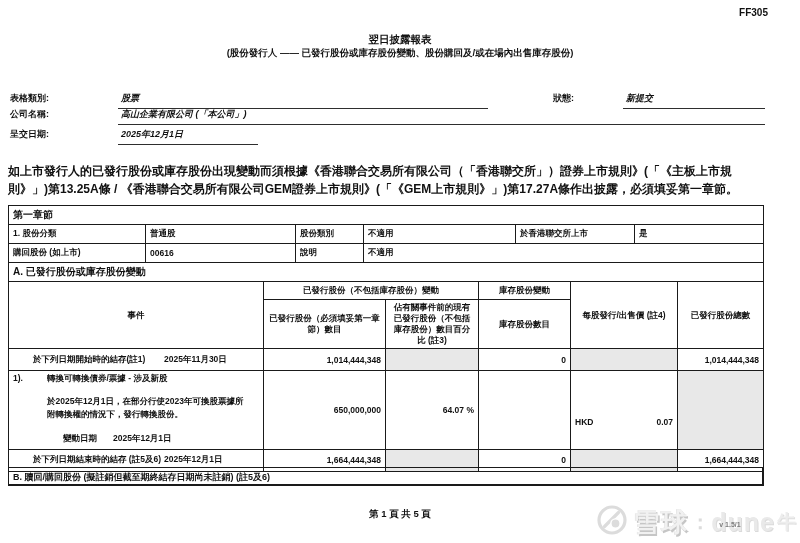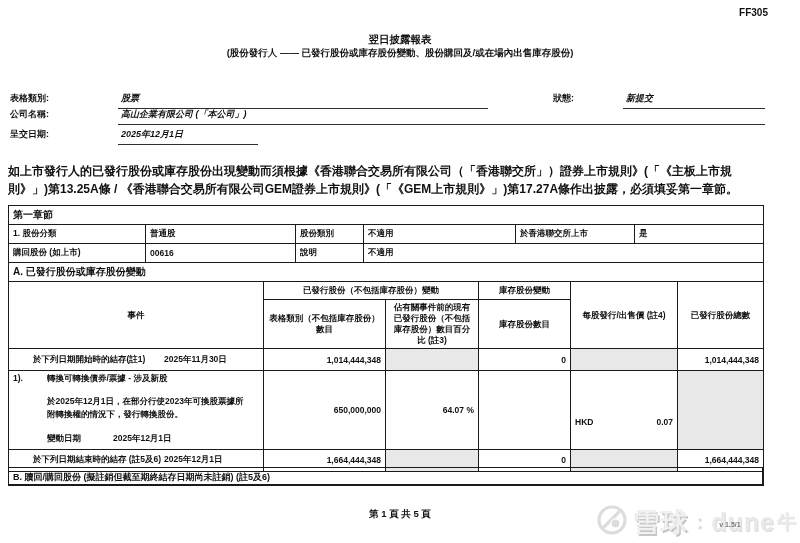"表格類別（不包括庫存股份）數目" td.hc { text: 表格類別（不包括庫存股份 -> 已發行股份（必須填妥第一章節 }
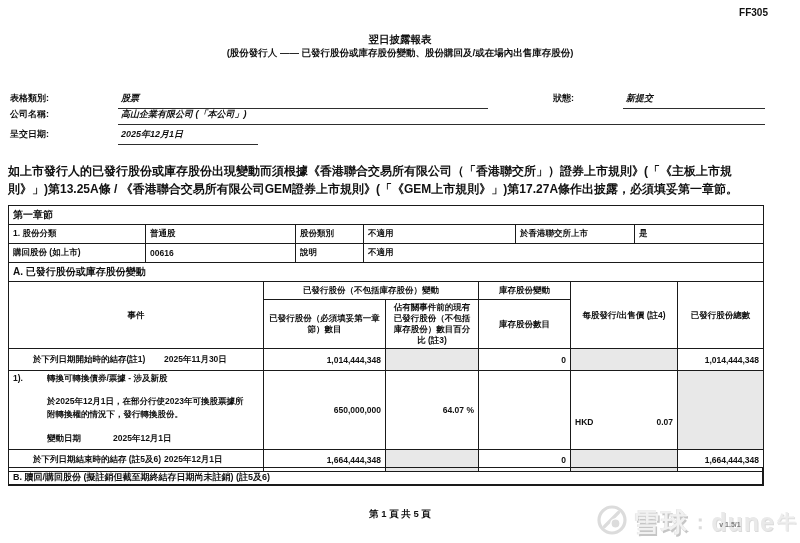"變動日期" .evt-dlabel { text-align: none -> center }
